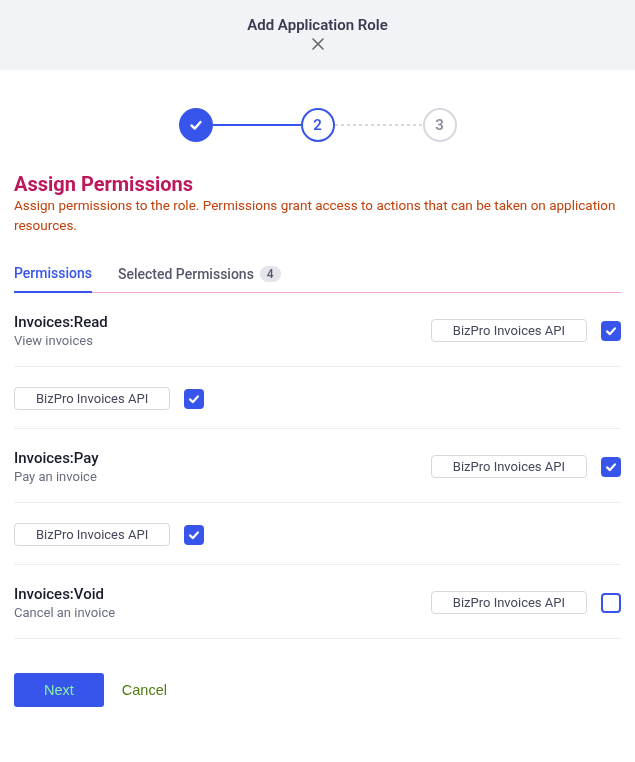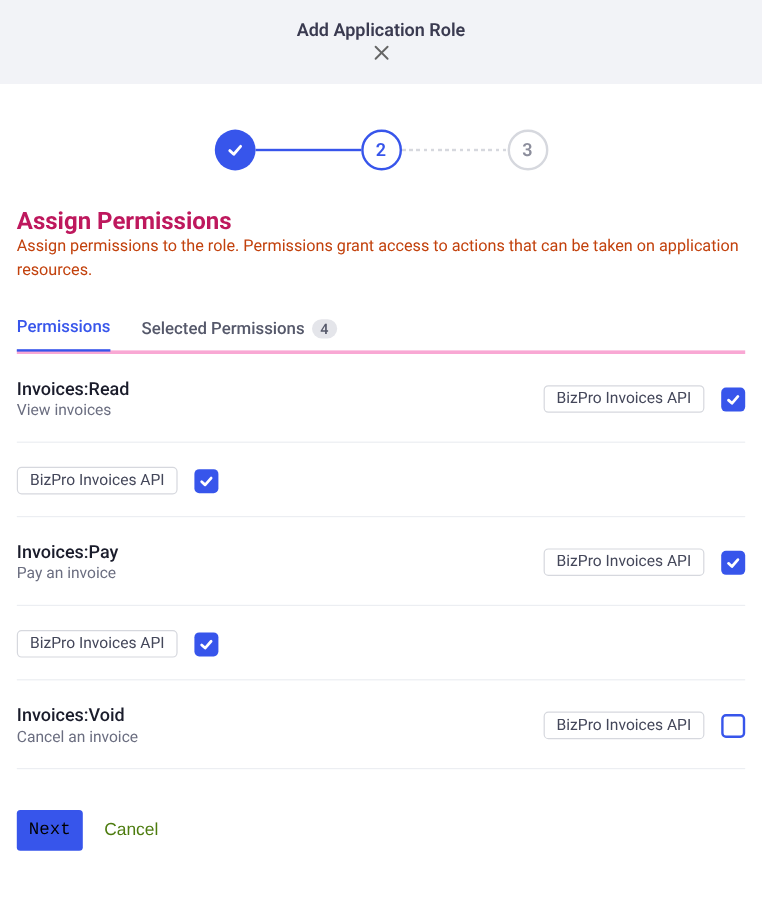"Permissions" .tabs { border-bottom: 3px solid #f9a8d4 -> 1px solid #f9a8d4 }
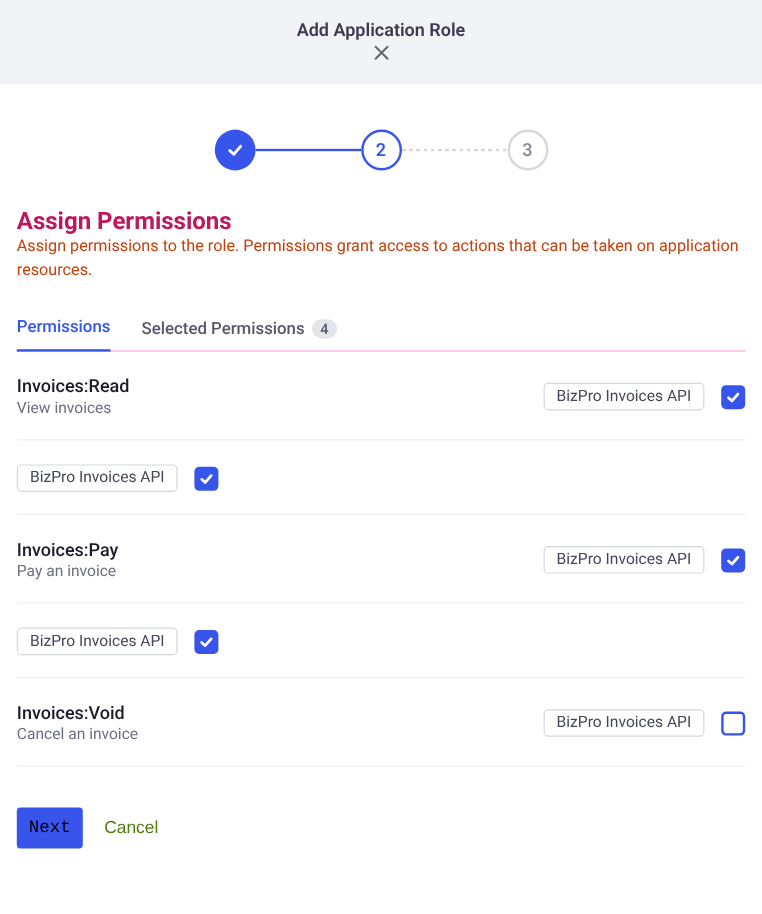"BizPro Invoices API" .api-badge { padding: 3px 10px -> 3px 21px }
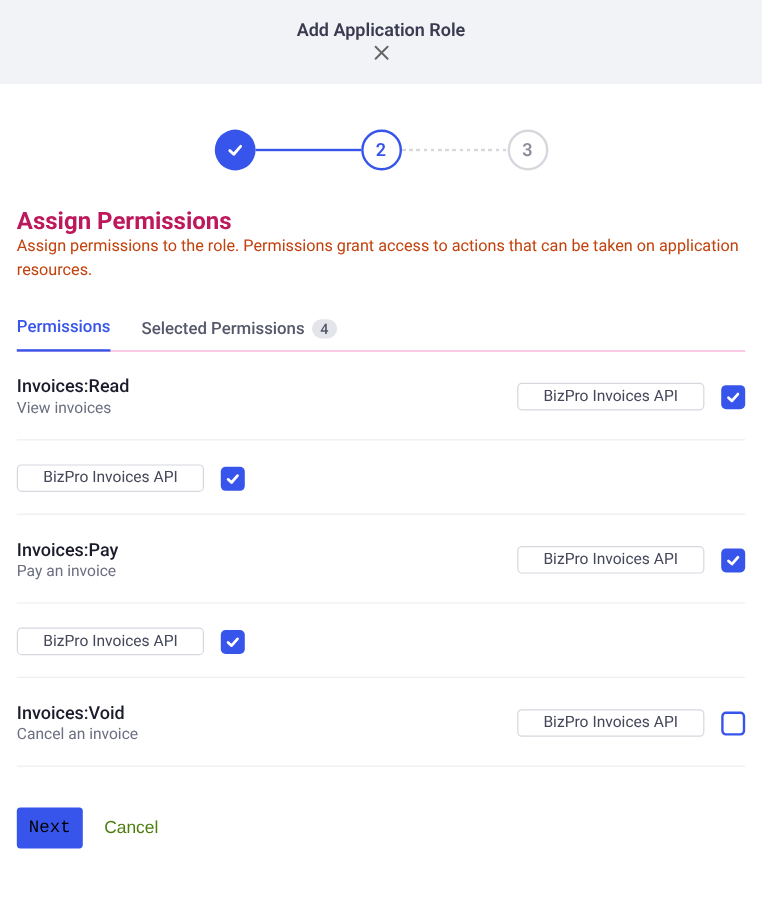"Next" .btn-primary { color: #000000 -> #86efac; font-family: Liberation Mono, monospace -> none; padding: 9px 10px -> 9px 30px }
